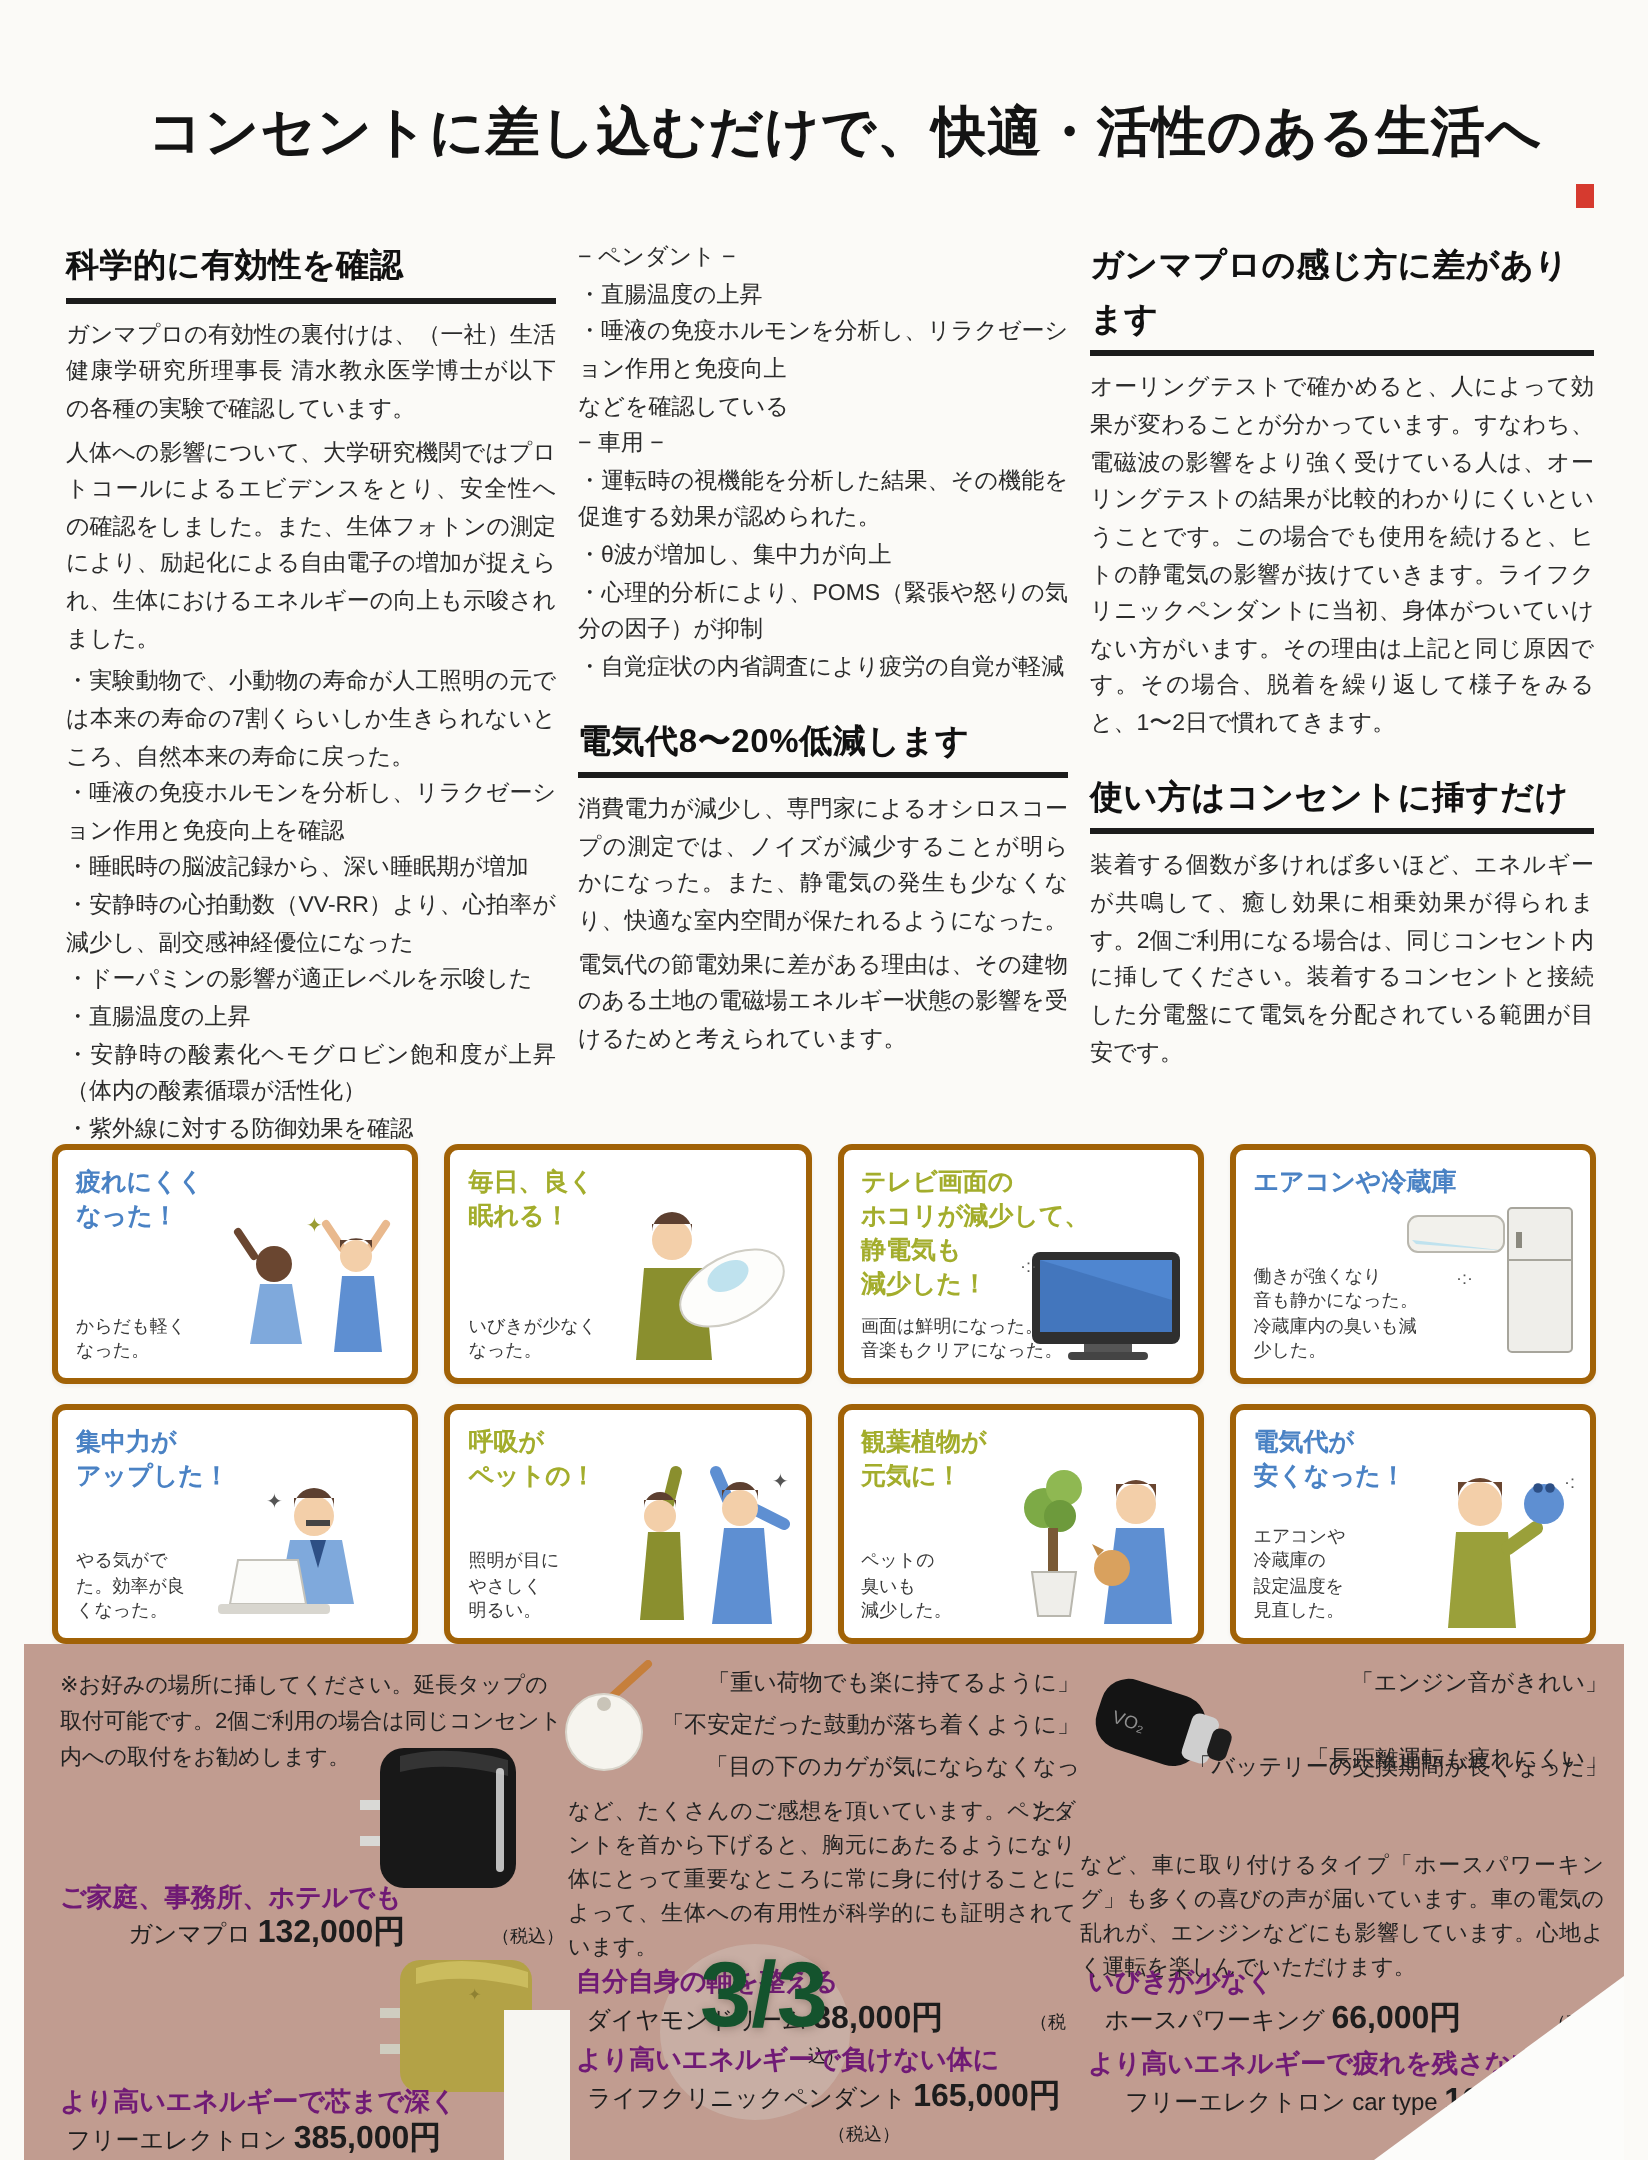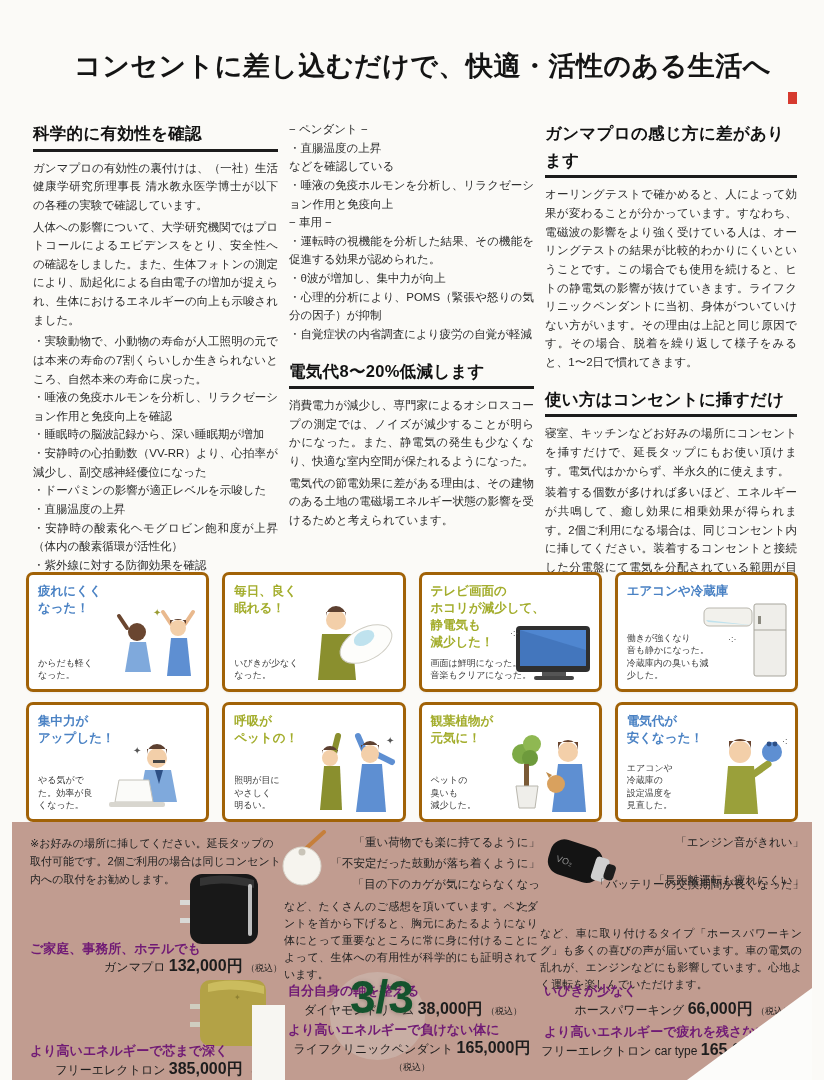"などを確認している" div.li { order: before "・唾液の免疫ホルモンを分析し、リラクゼーション作用と免疫向上" -> after "・唾液の免疫ホルモンを分析し、リラクゼーション作用と免疫向上" }
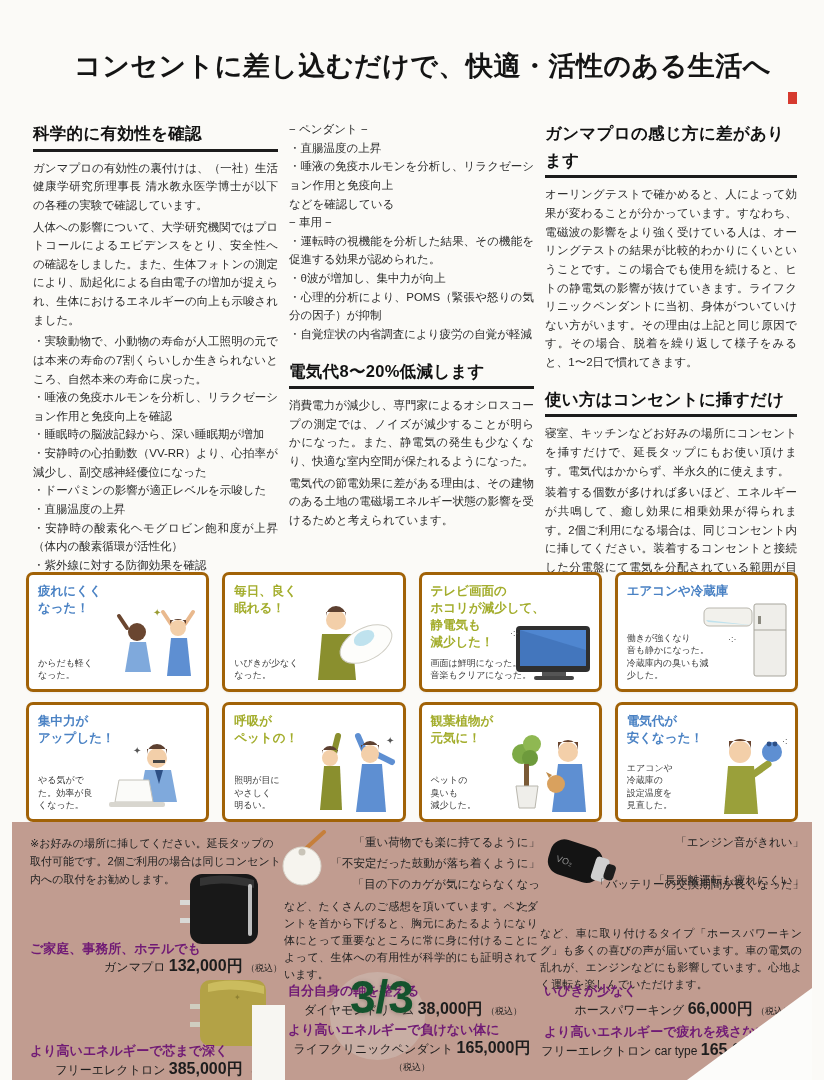"寝室、キッチンなどお好みの場所にコンセントを挿すだけで、延長タップにもお使い頂け" div.p { html: <div>寝室、キッチンなどお好みの場所にコンセントを挿すだけで、延長タップにもお使い頂けます。電気代はかからず、半永久的に使えます。</div> -> none }
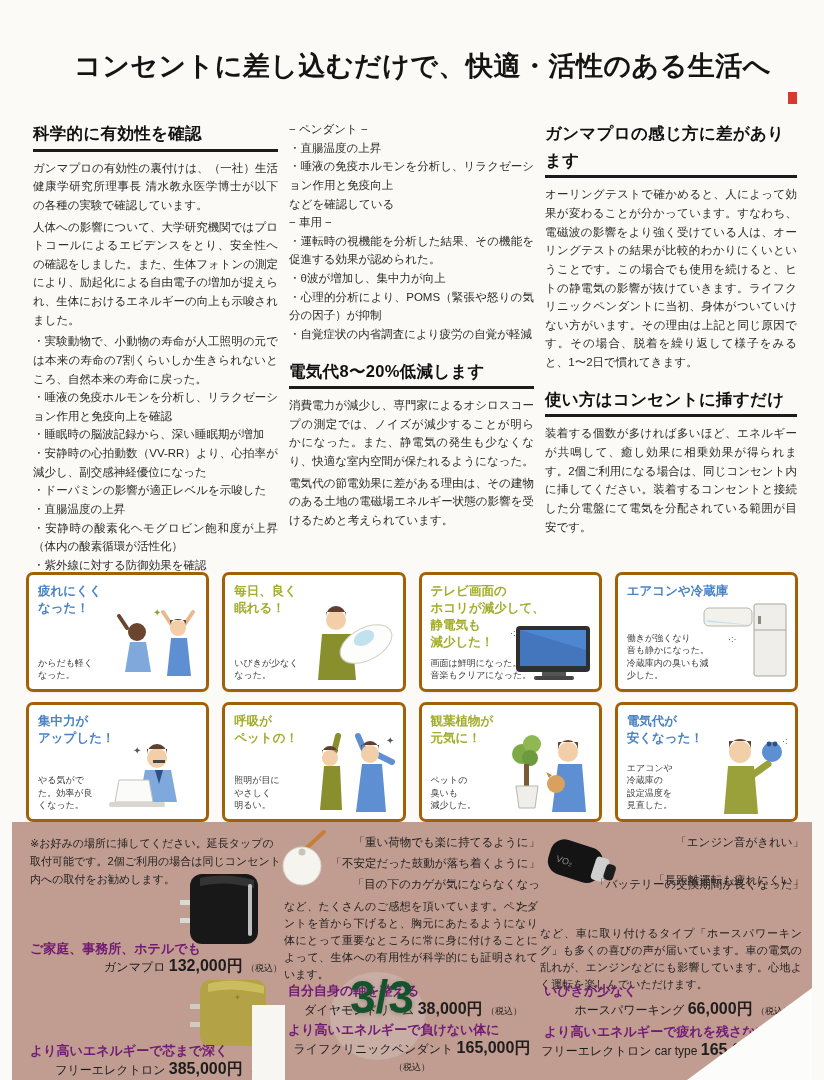"（税込）" .f-price .tax { margin-left: none -> 40px }
